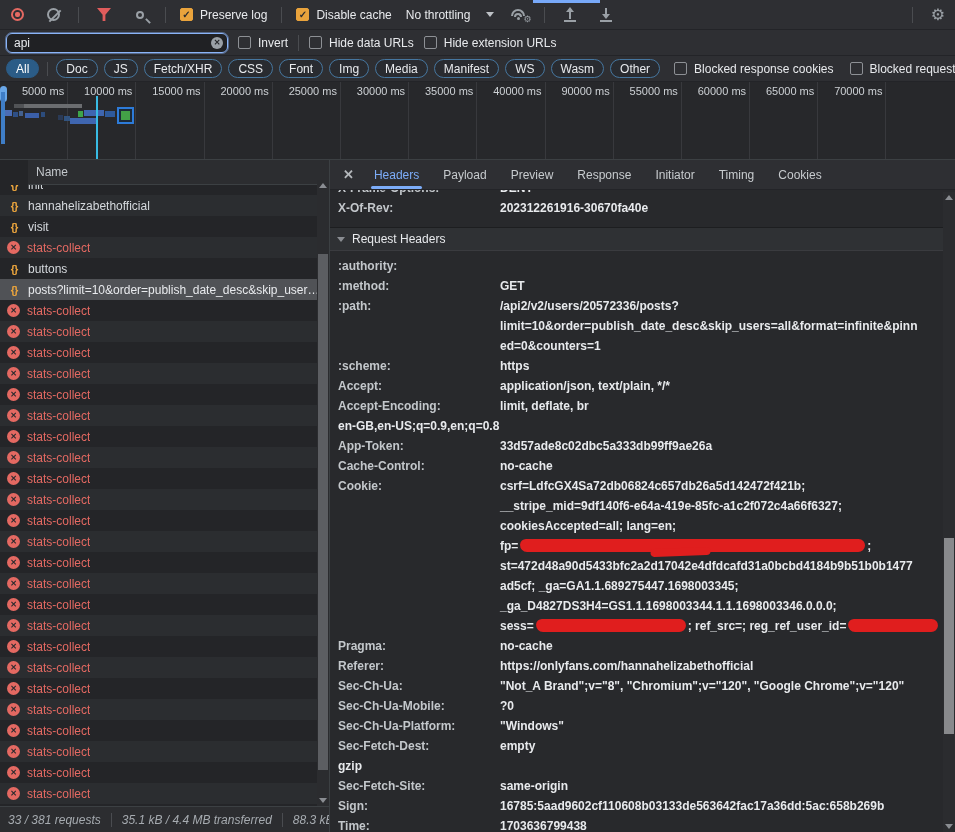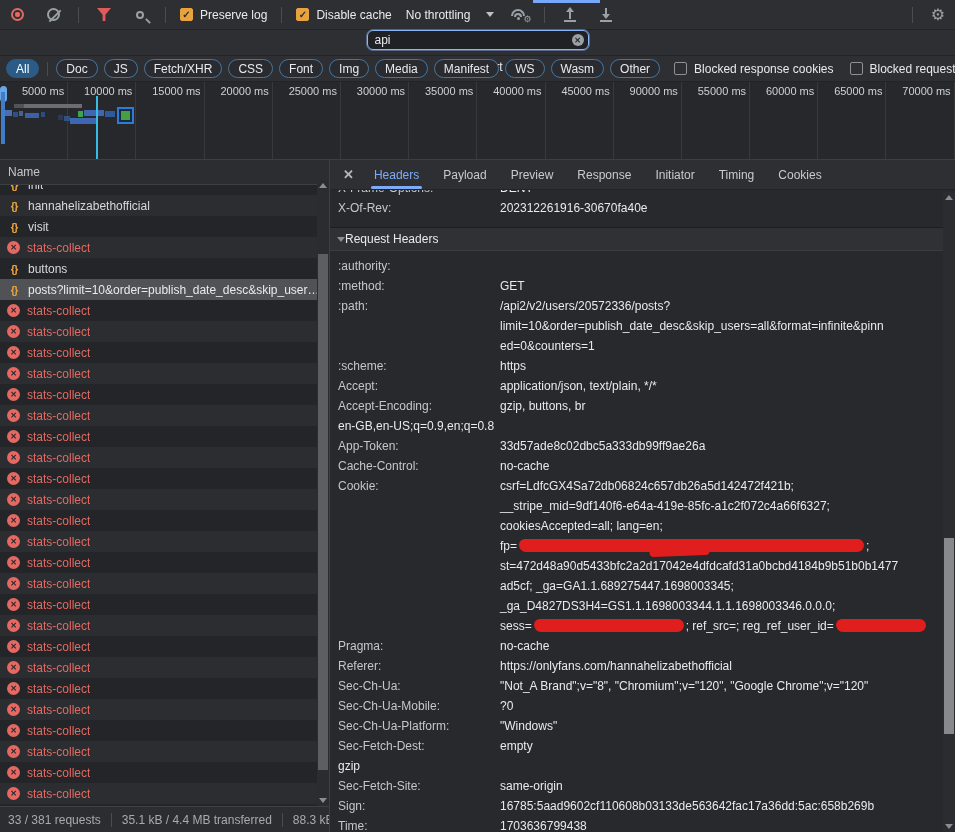"api" .tbar2 { flex-direction: column -> none }
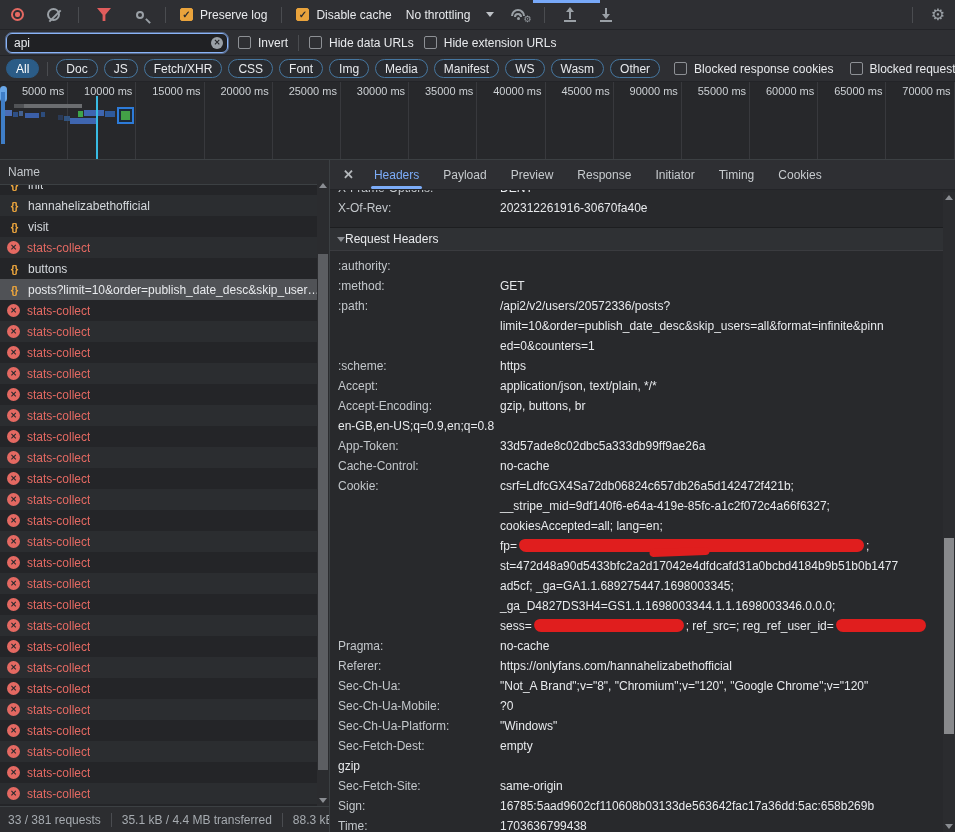"45000 ms" div.ov-col { html: <div> <span>45000 ms</span> </div> -> none }
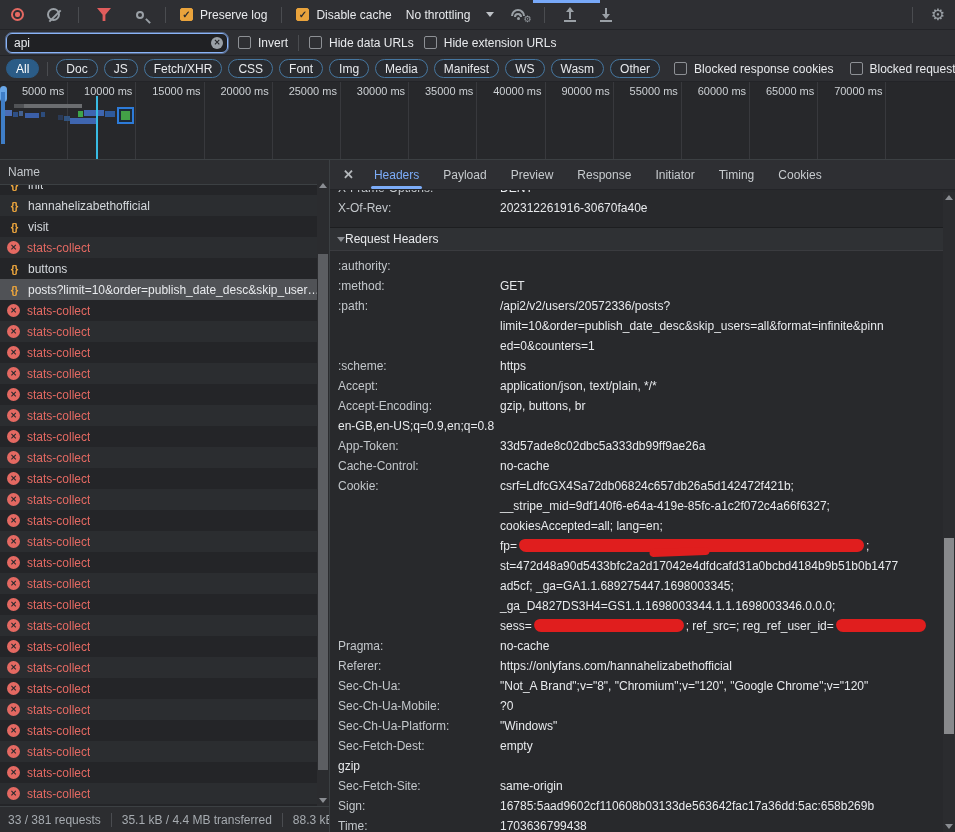"Name" .name-header { margin-left: none -> 28px }
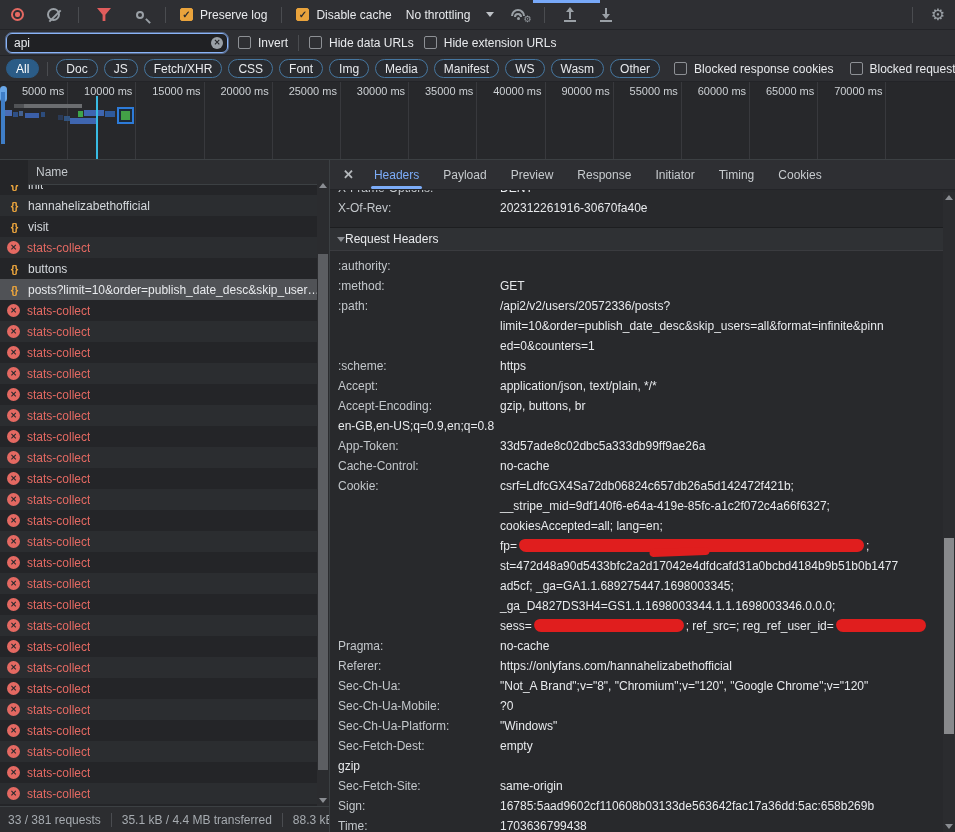"X-Of-Rev:" .hrow { font-weight: none -> bold }
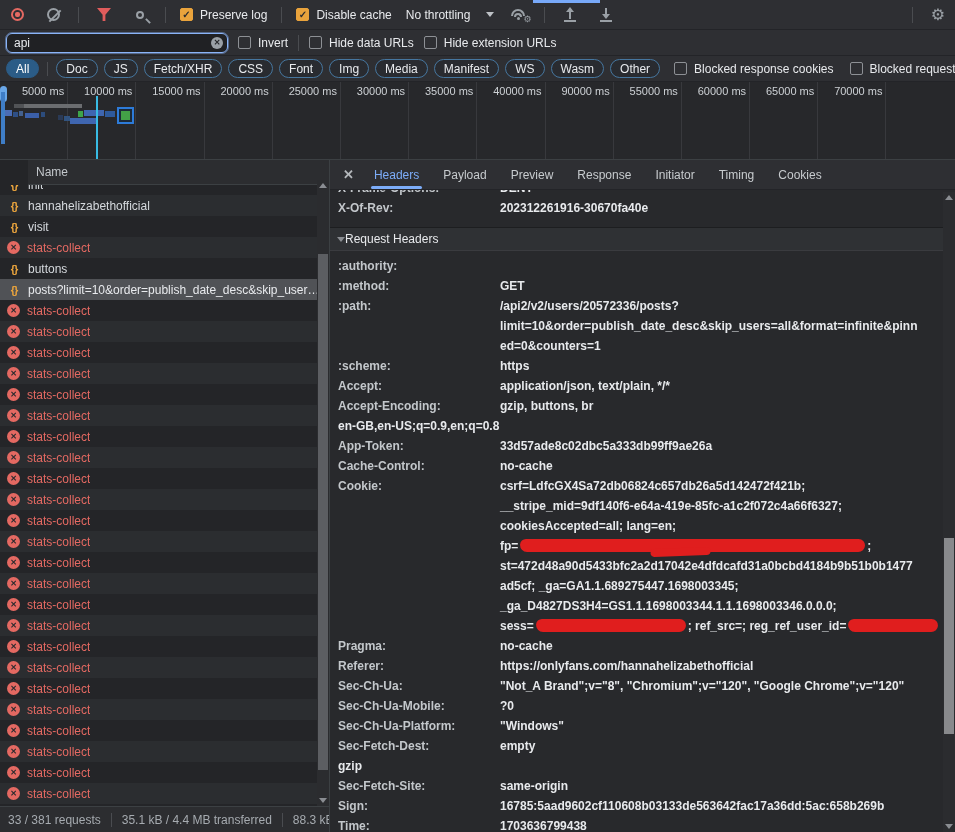"Request Headers" .hsection { gap: none -> 7px }
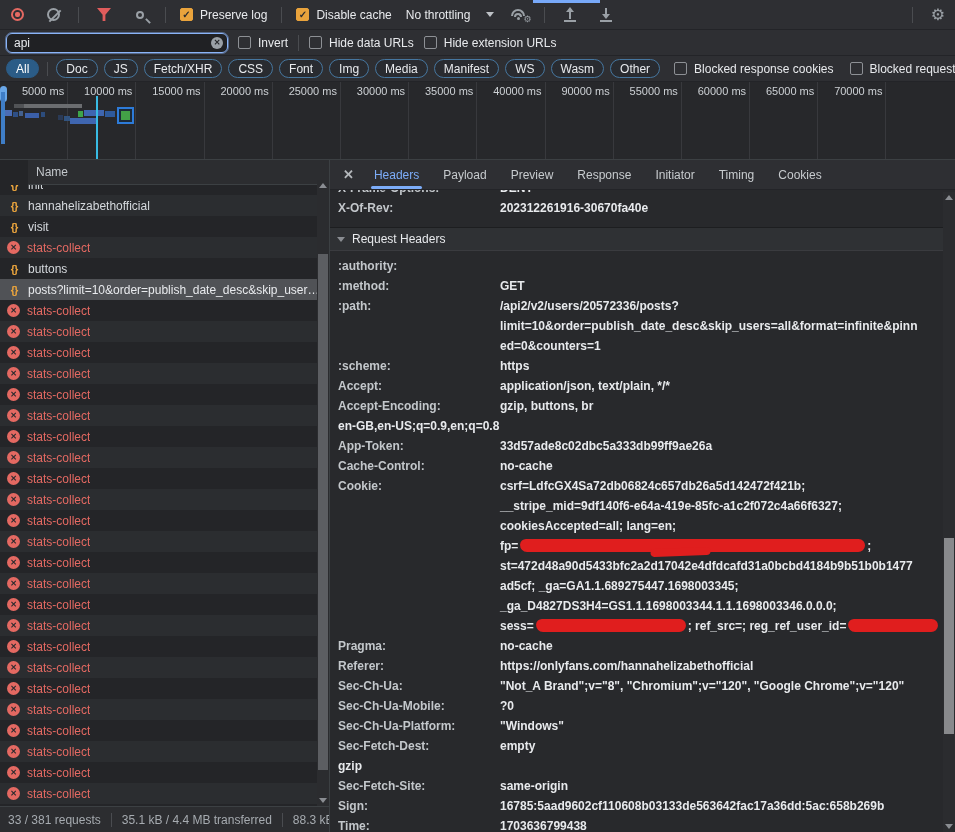"gzip, buttons, br" span { text: gzip, buttons -> limit, deflate }
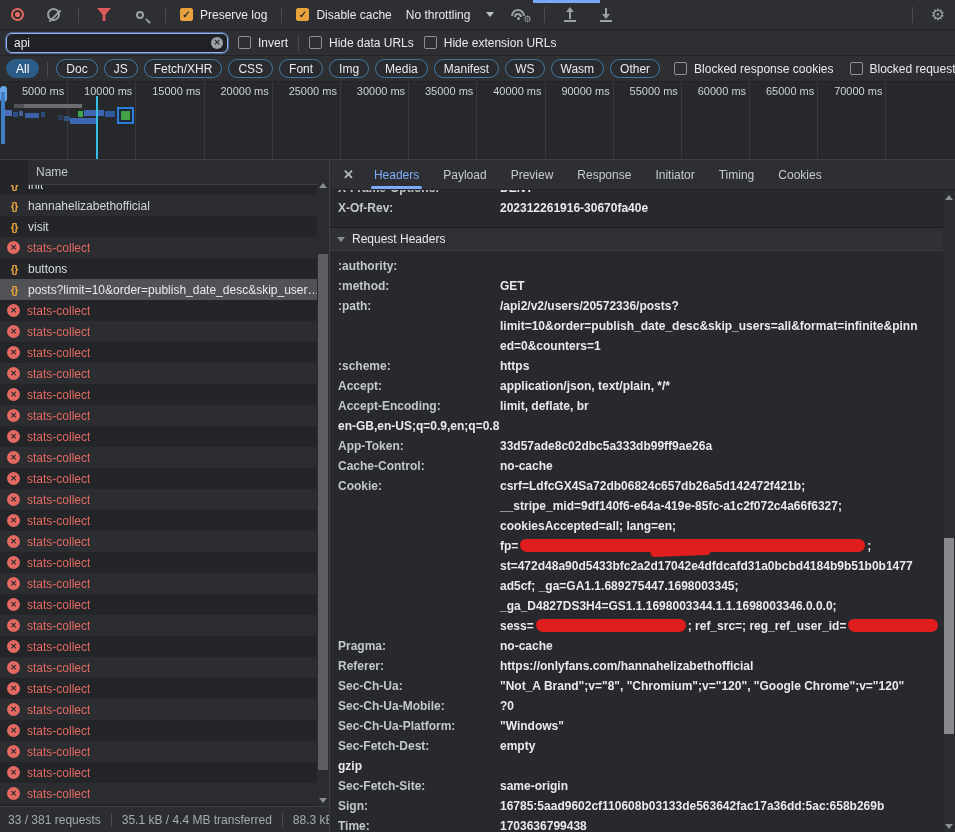"33 / 381 requests" .status { font-style: none -> italic }
